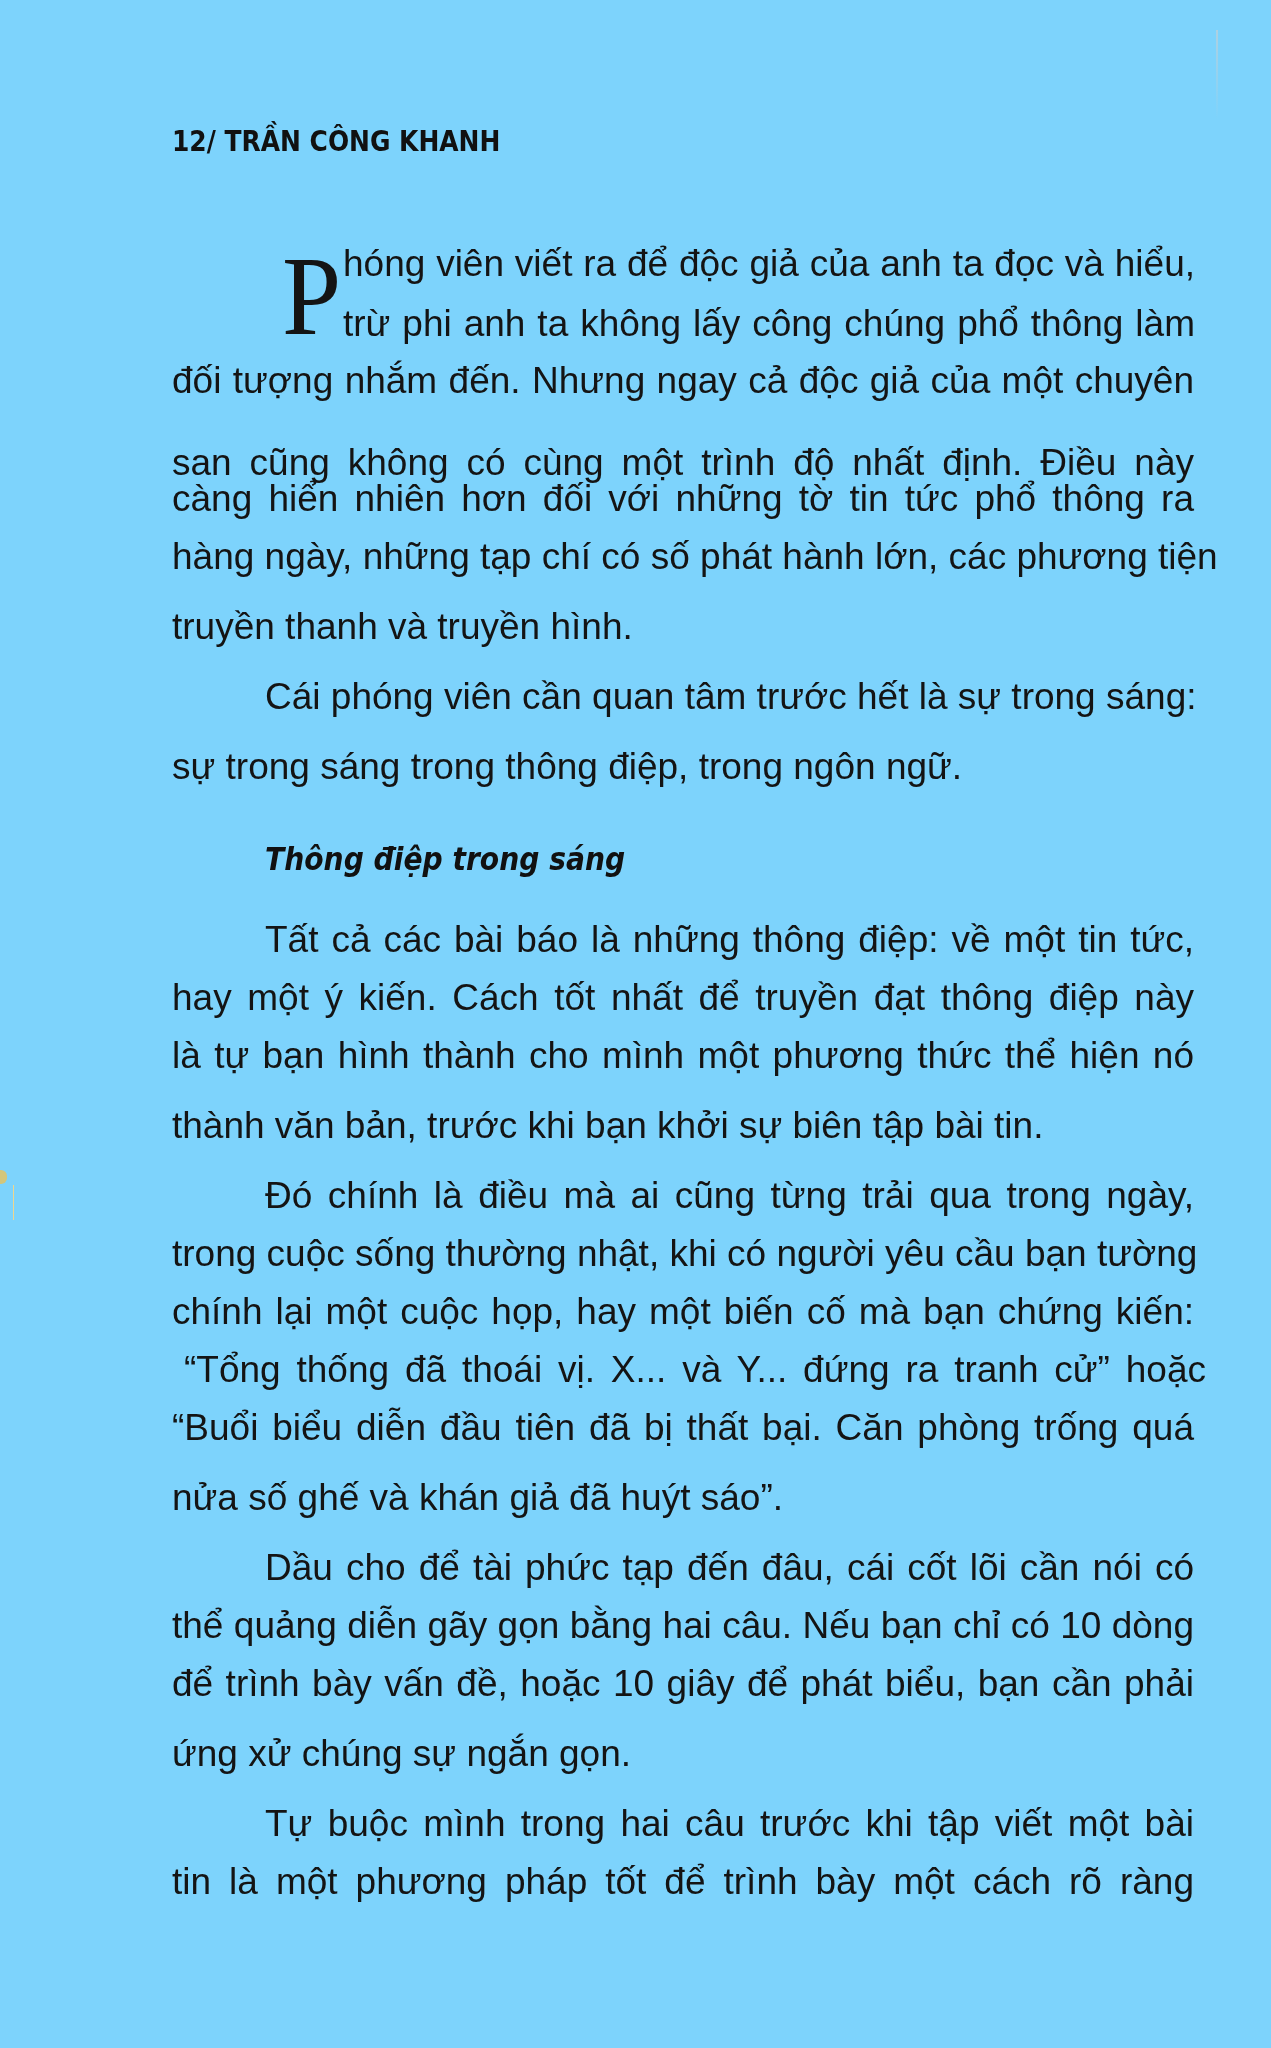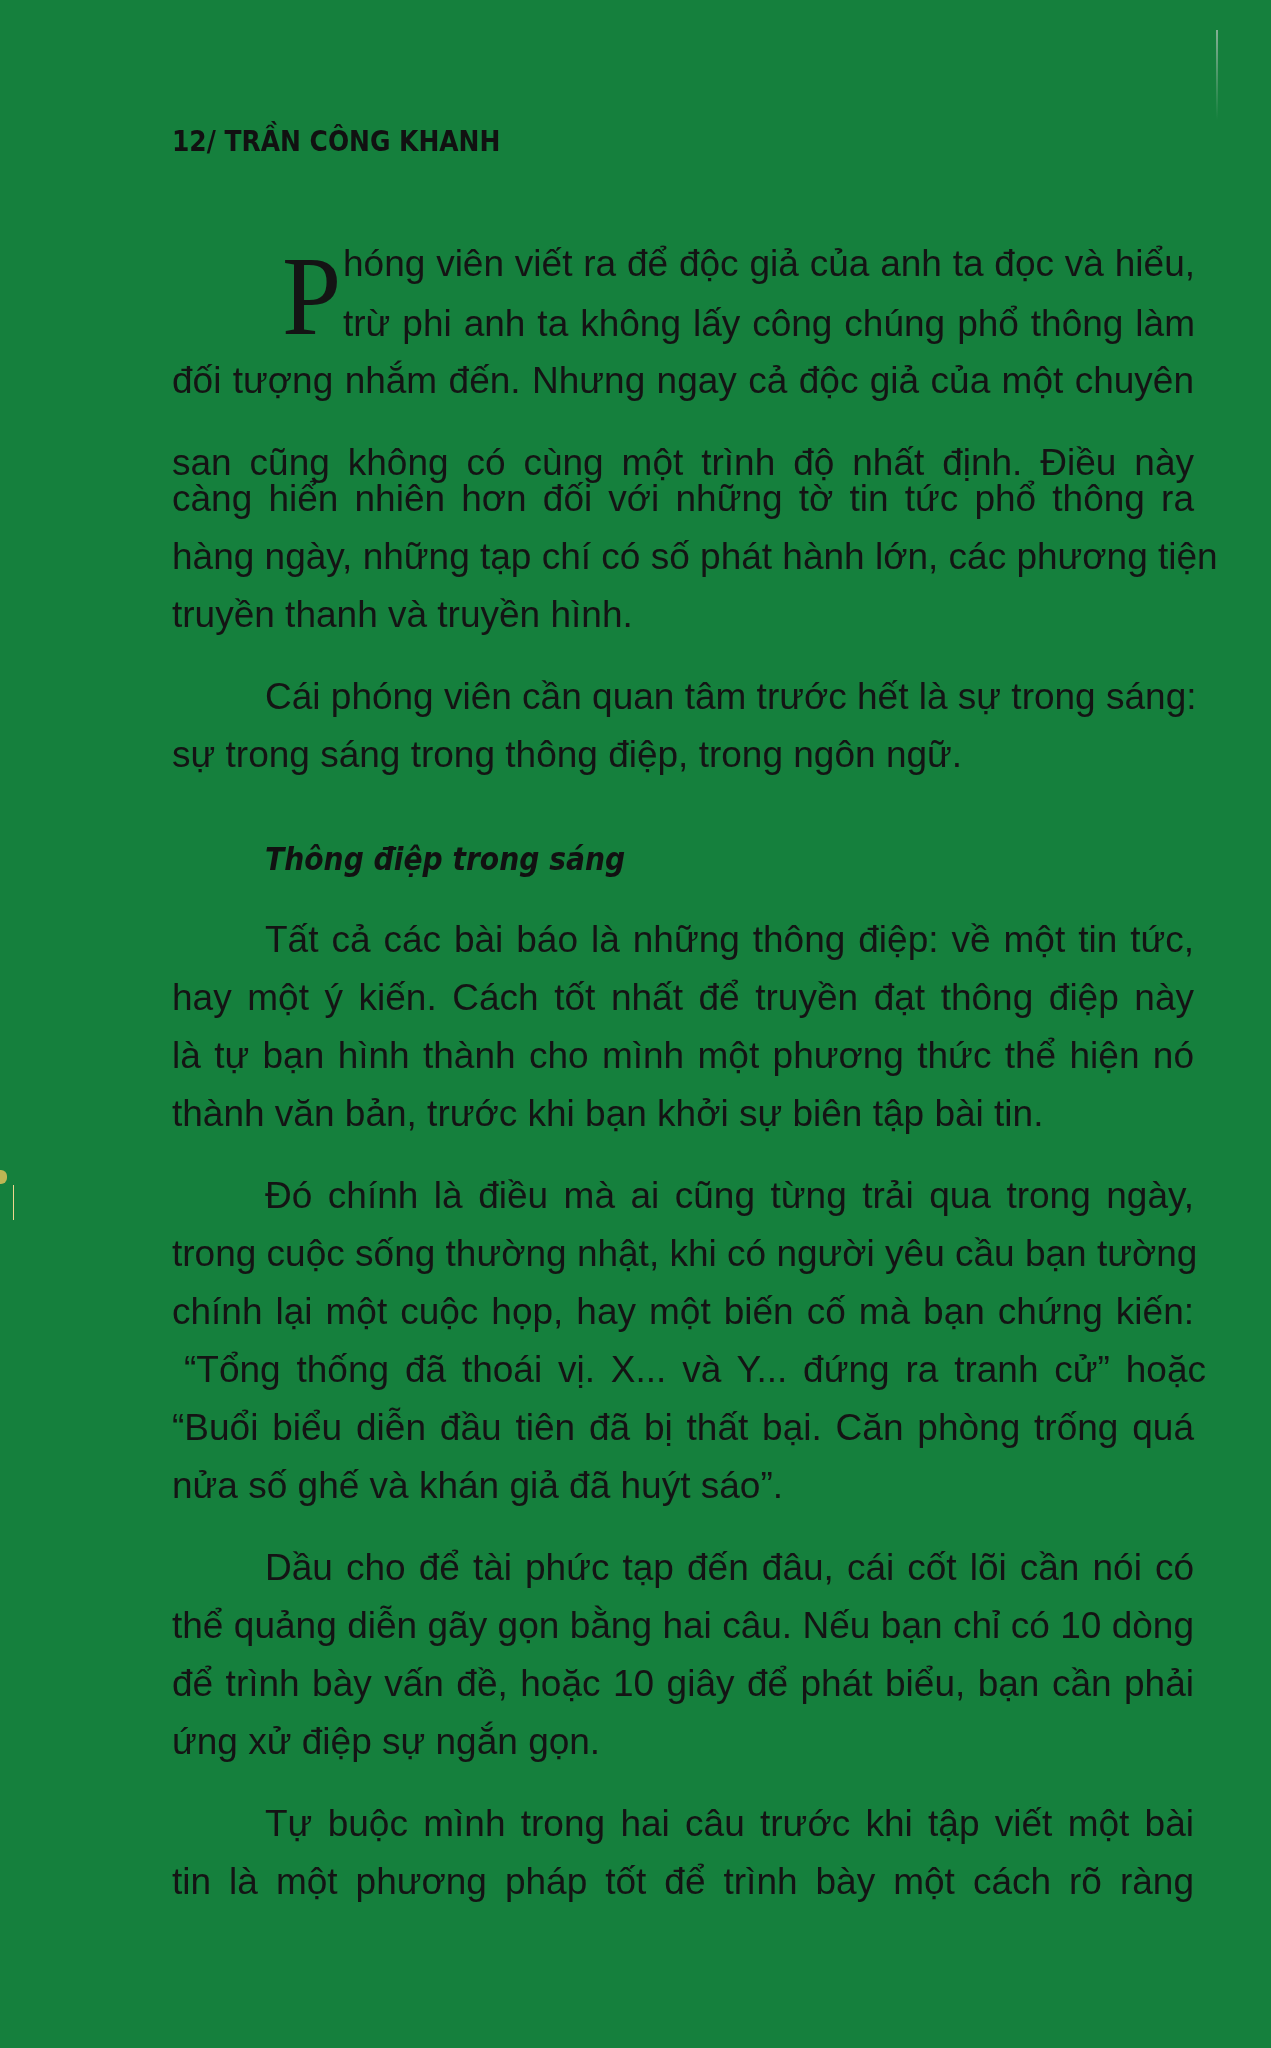"12/ TRẦN CÔNG KHANH" .page { background: #15803d -> #7dd3fc }
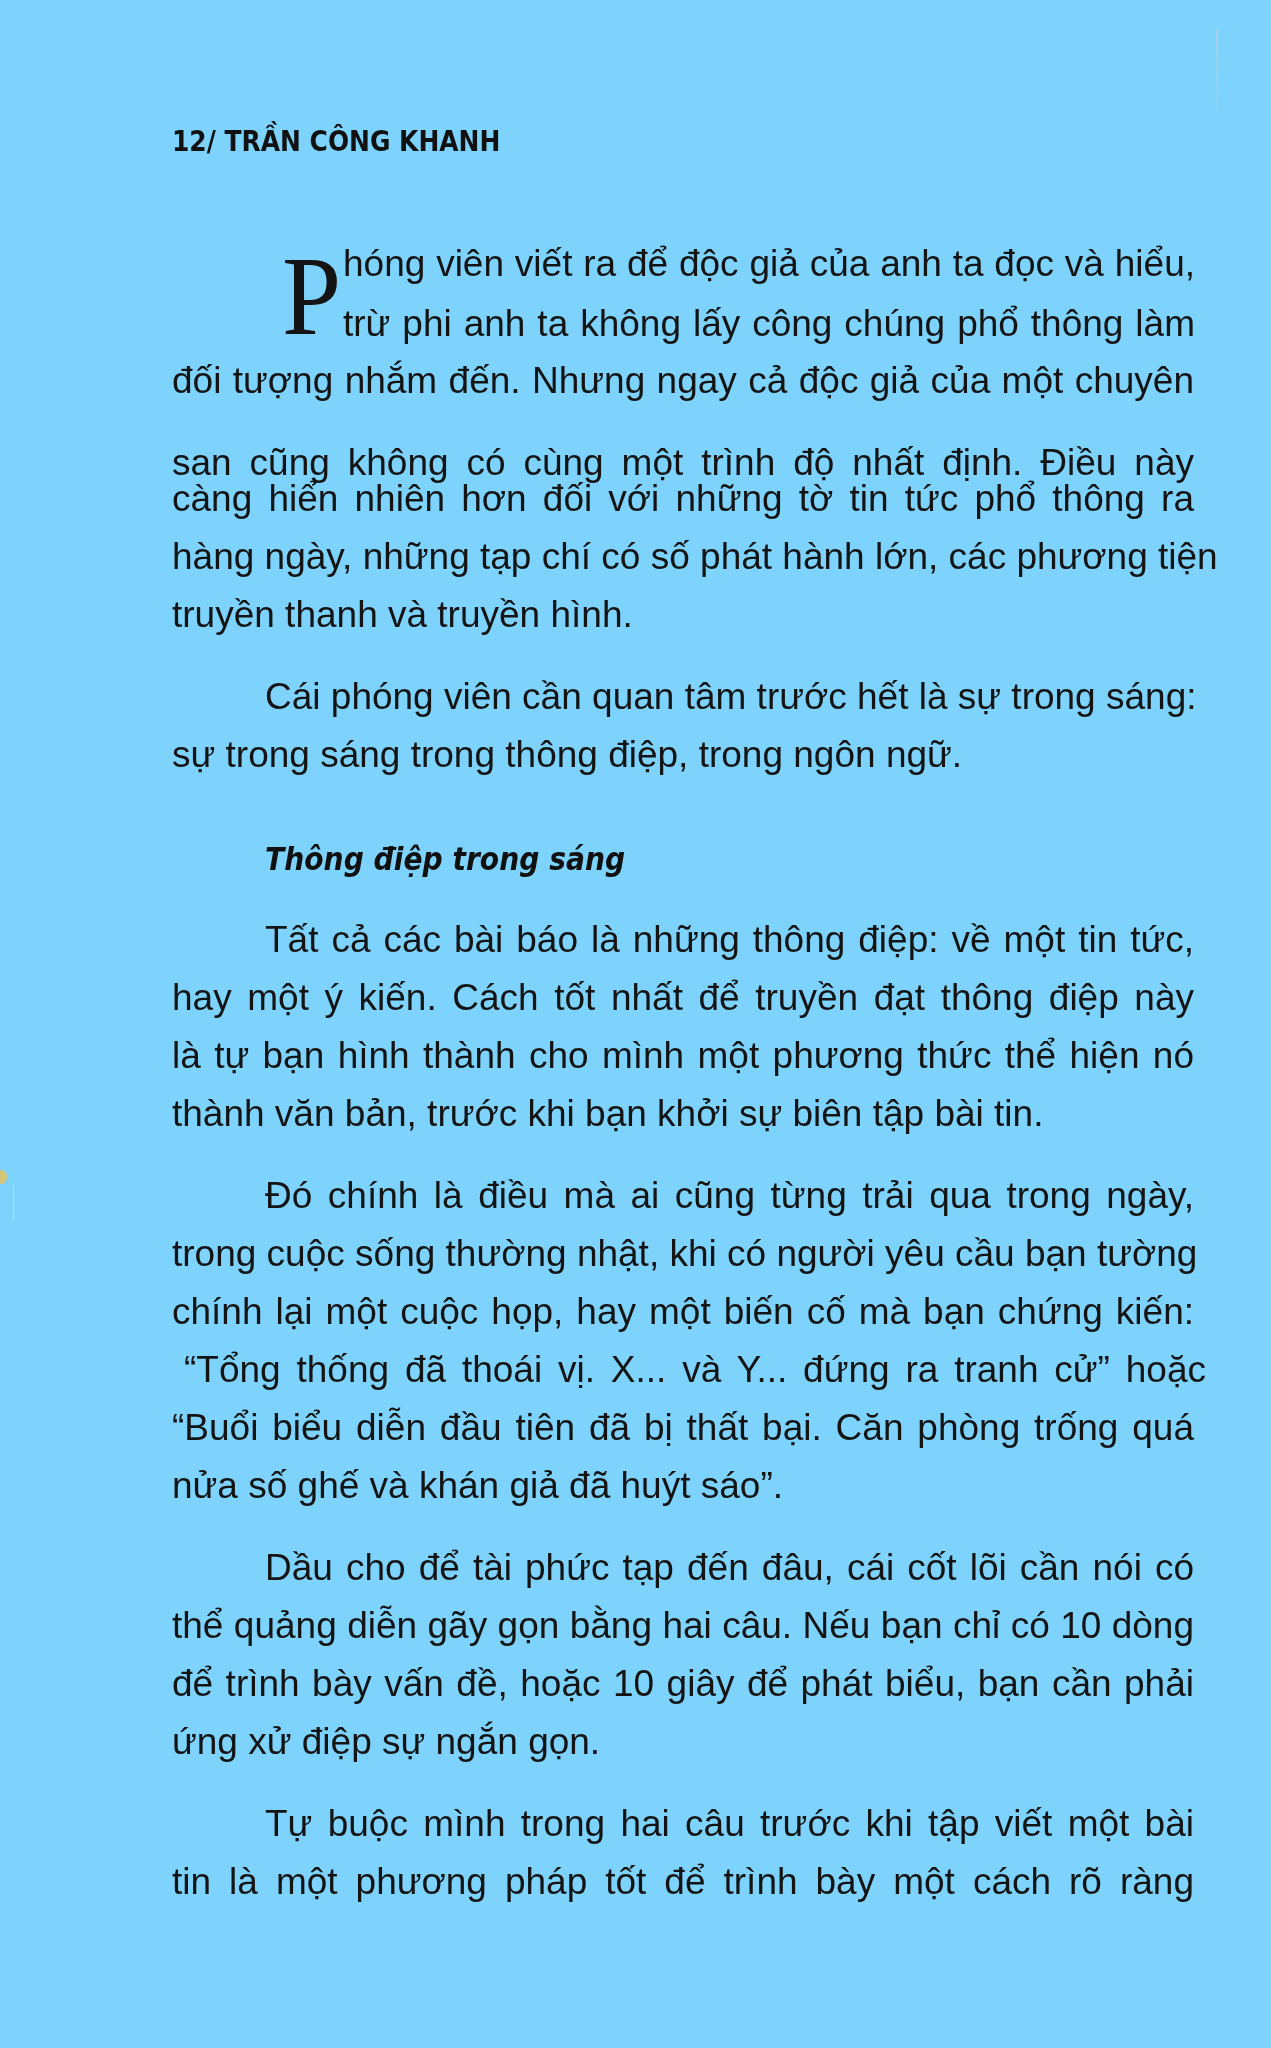"truyền thanh và truyền hình." .last { margin-top: none -> 12px }
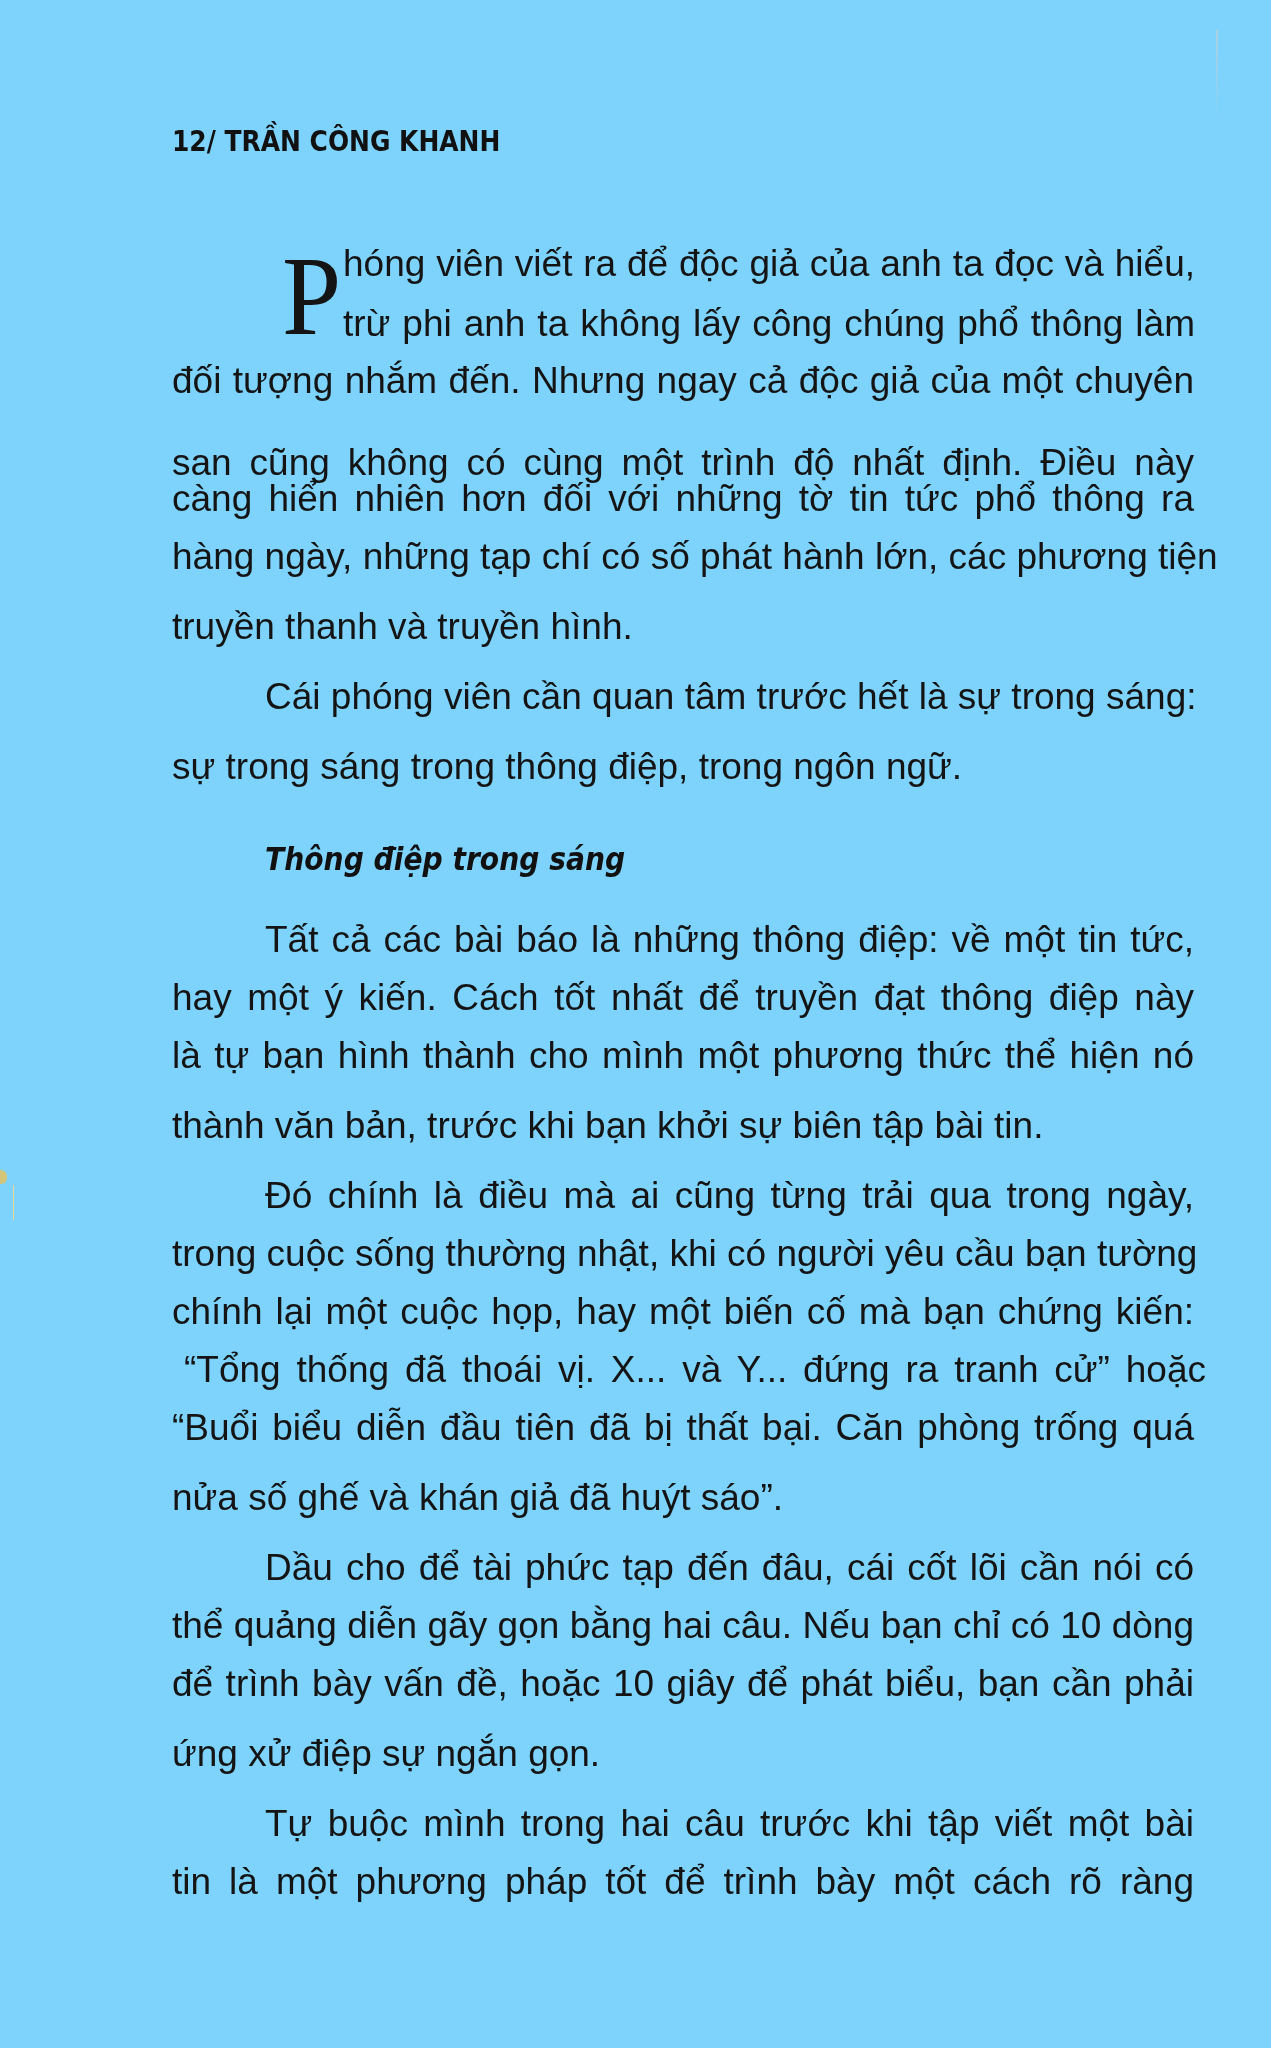"ứng xử điệp sự ngắn" div.line { text: điệp -> chúng }
